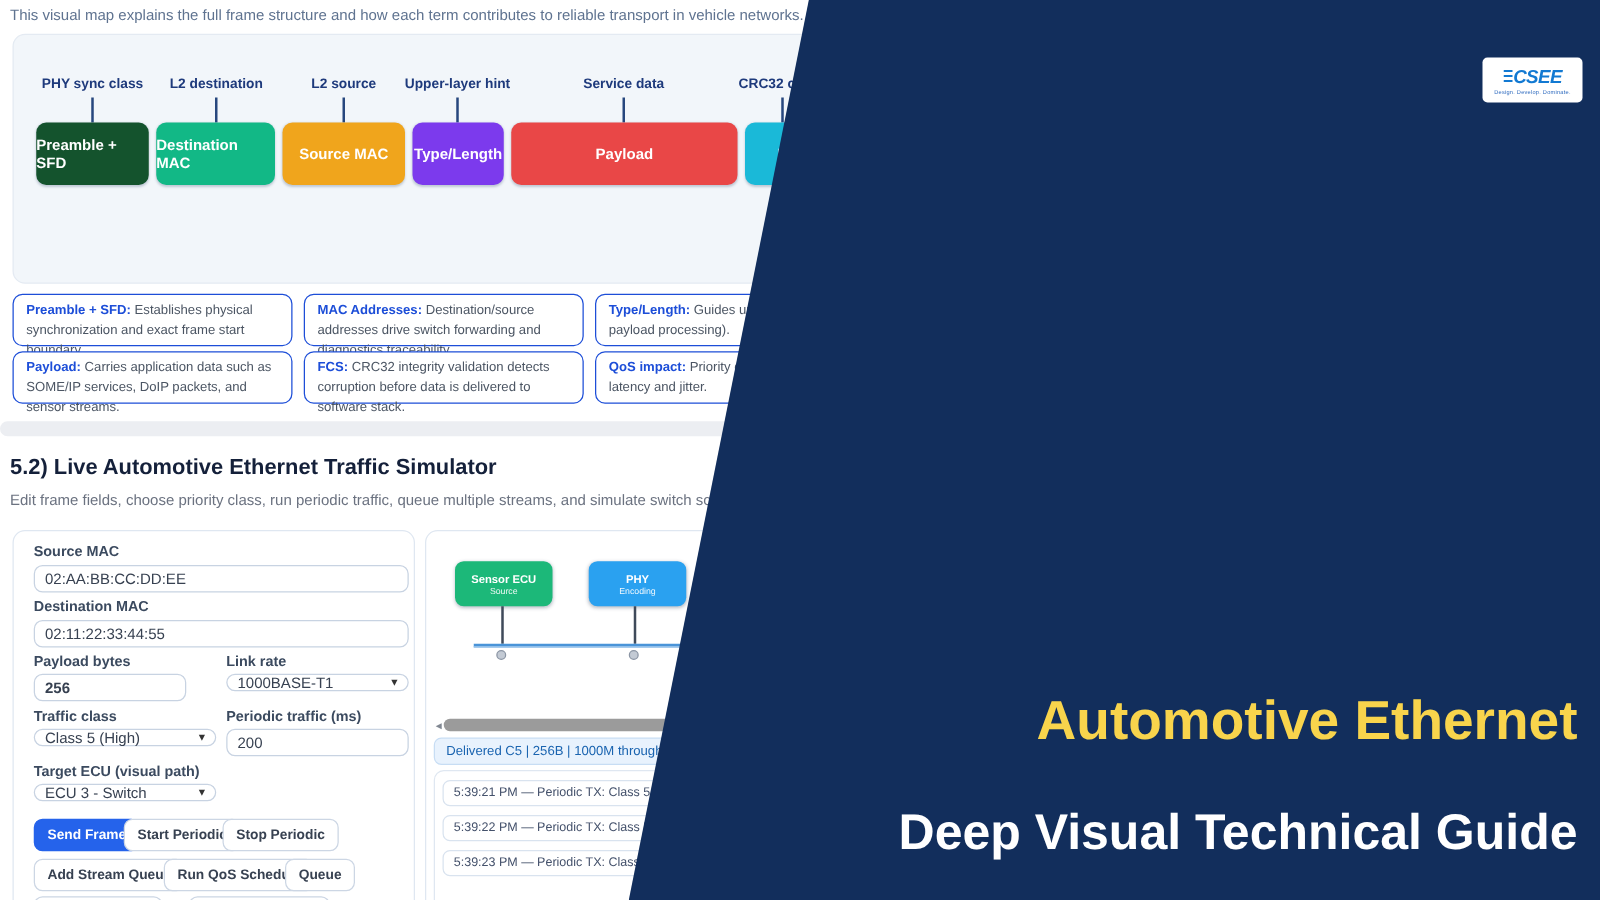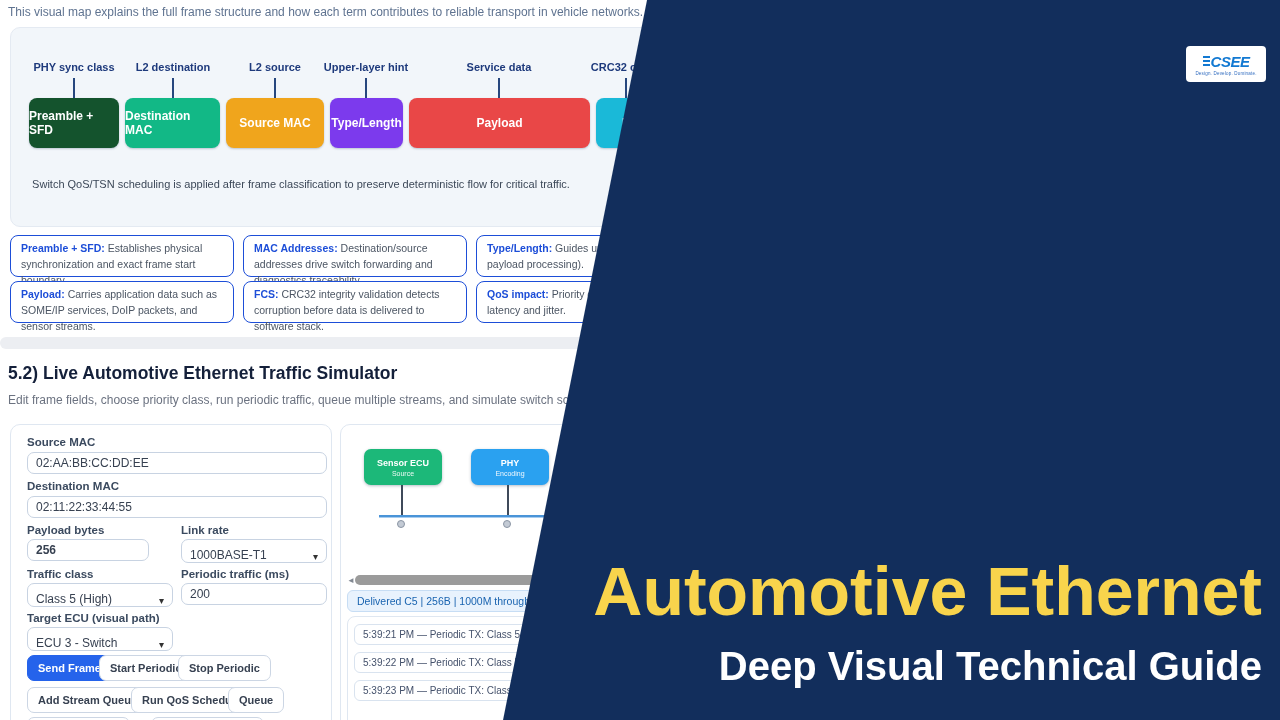"Switch QoS/TSN scheduling is applied" div.frame-note { html: <div>Switch QoS/TSN scheduling is applied after frame classification to preserve deterministic flow for critical traffic.</div> -> none }
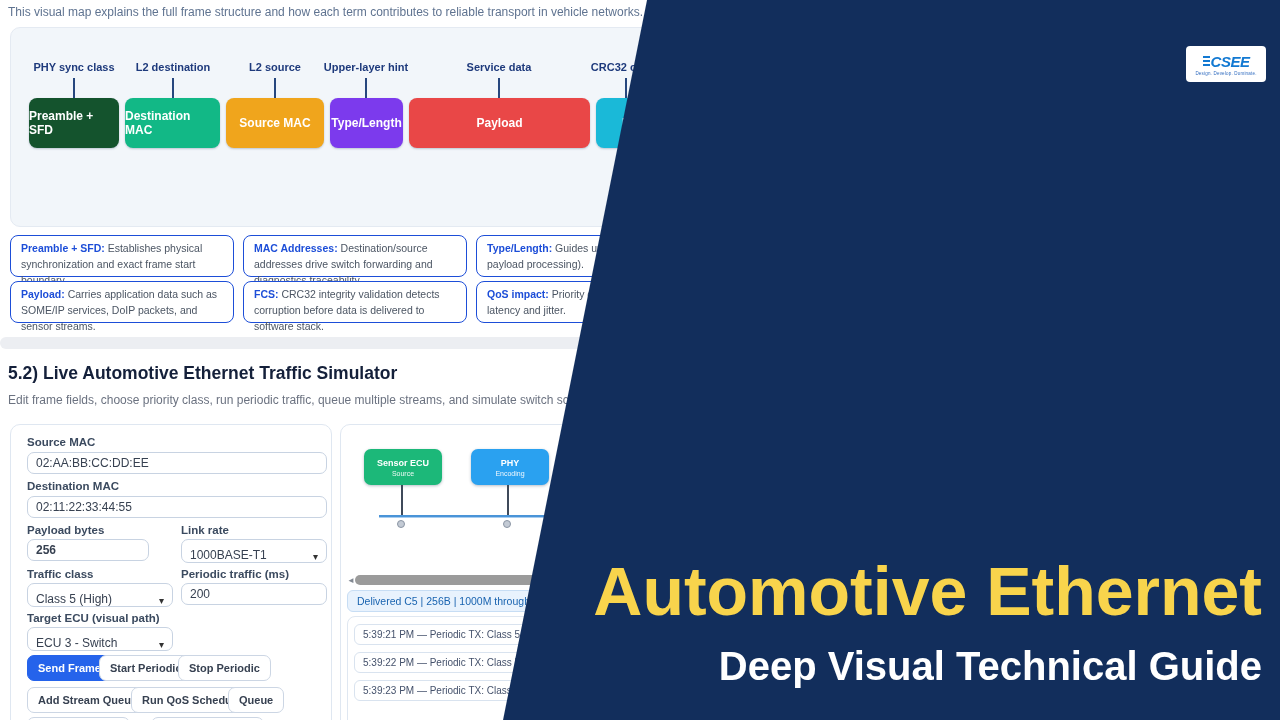"1000BASE-T1" .f-select { align-items: flex-end -> center; height: 24px -> 14px }
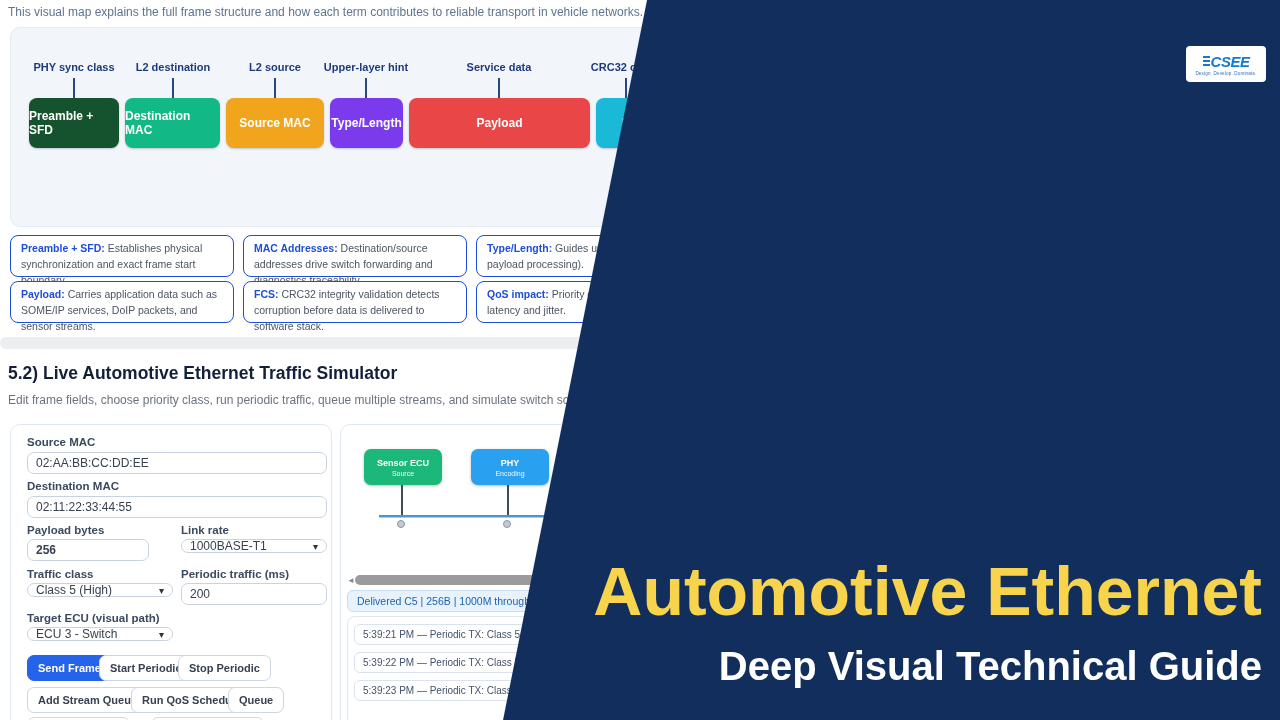"Automotive Ethernet" .ov-title { font-size: 68px -> 44px }
